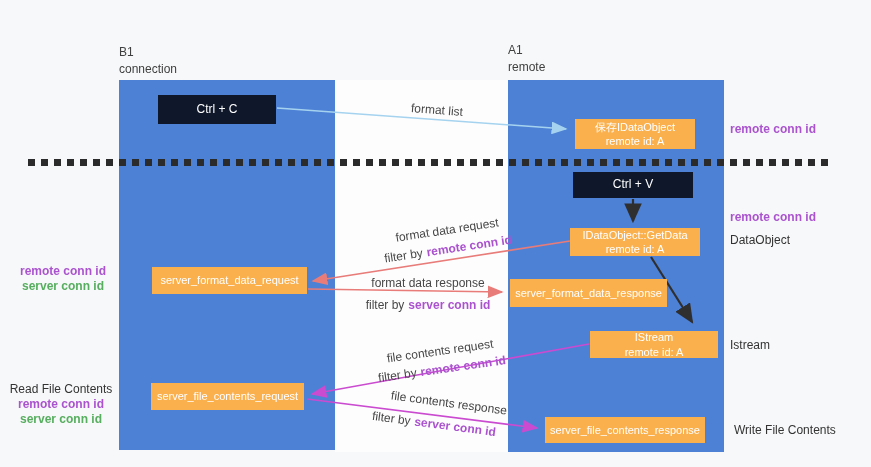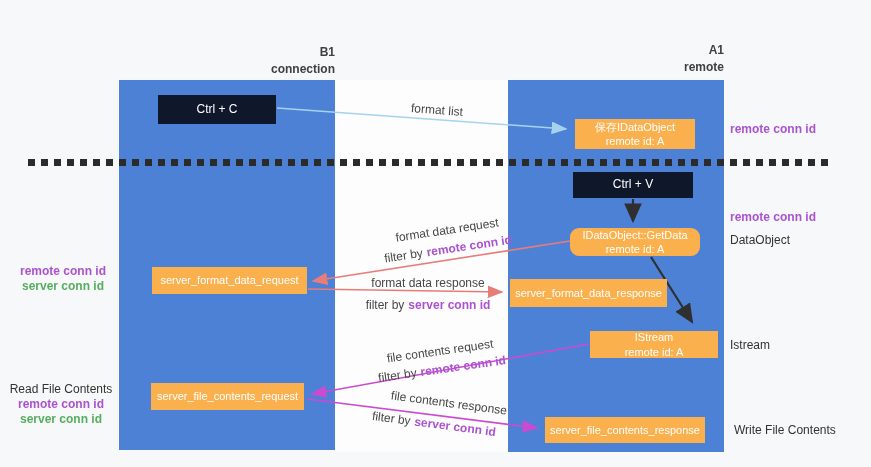"B1" .col-header { font-weight: bold -> none; text-align: right -> left }
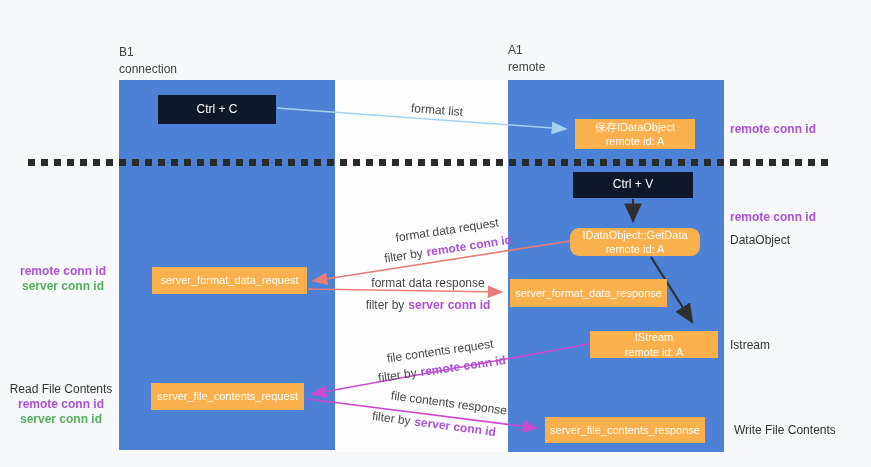"IDataObject::GetData" div.box { border-radius: 9px -> none }
